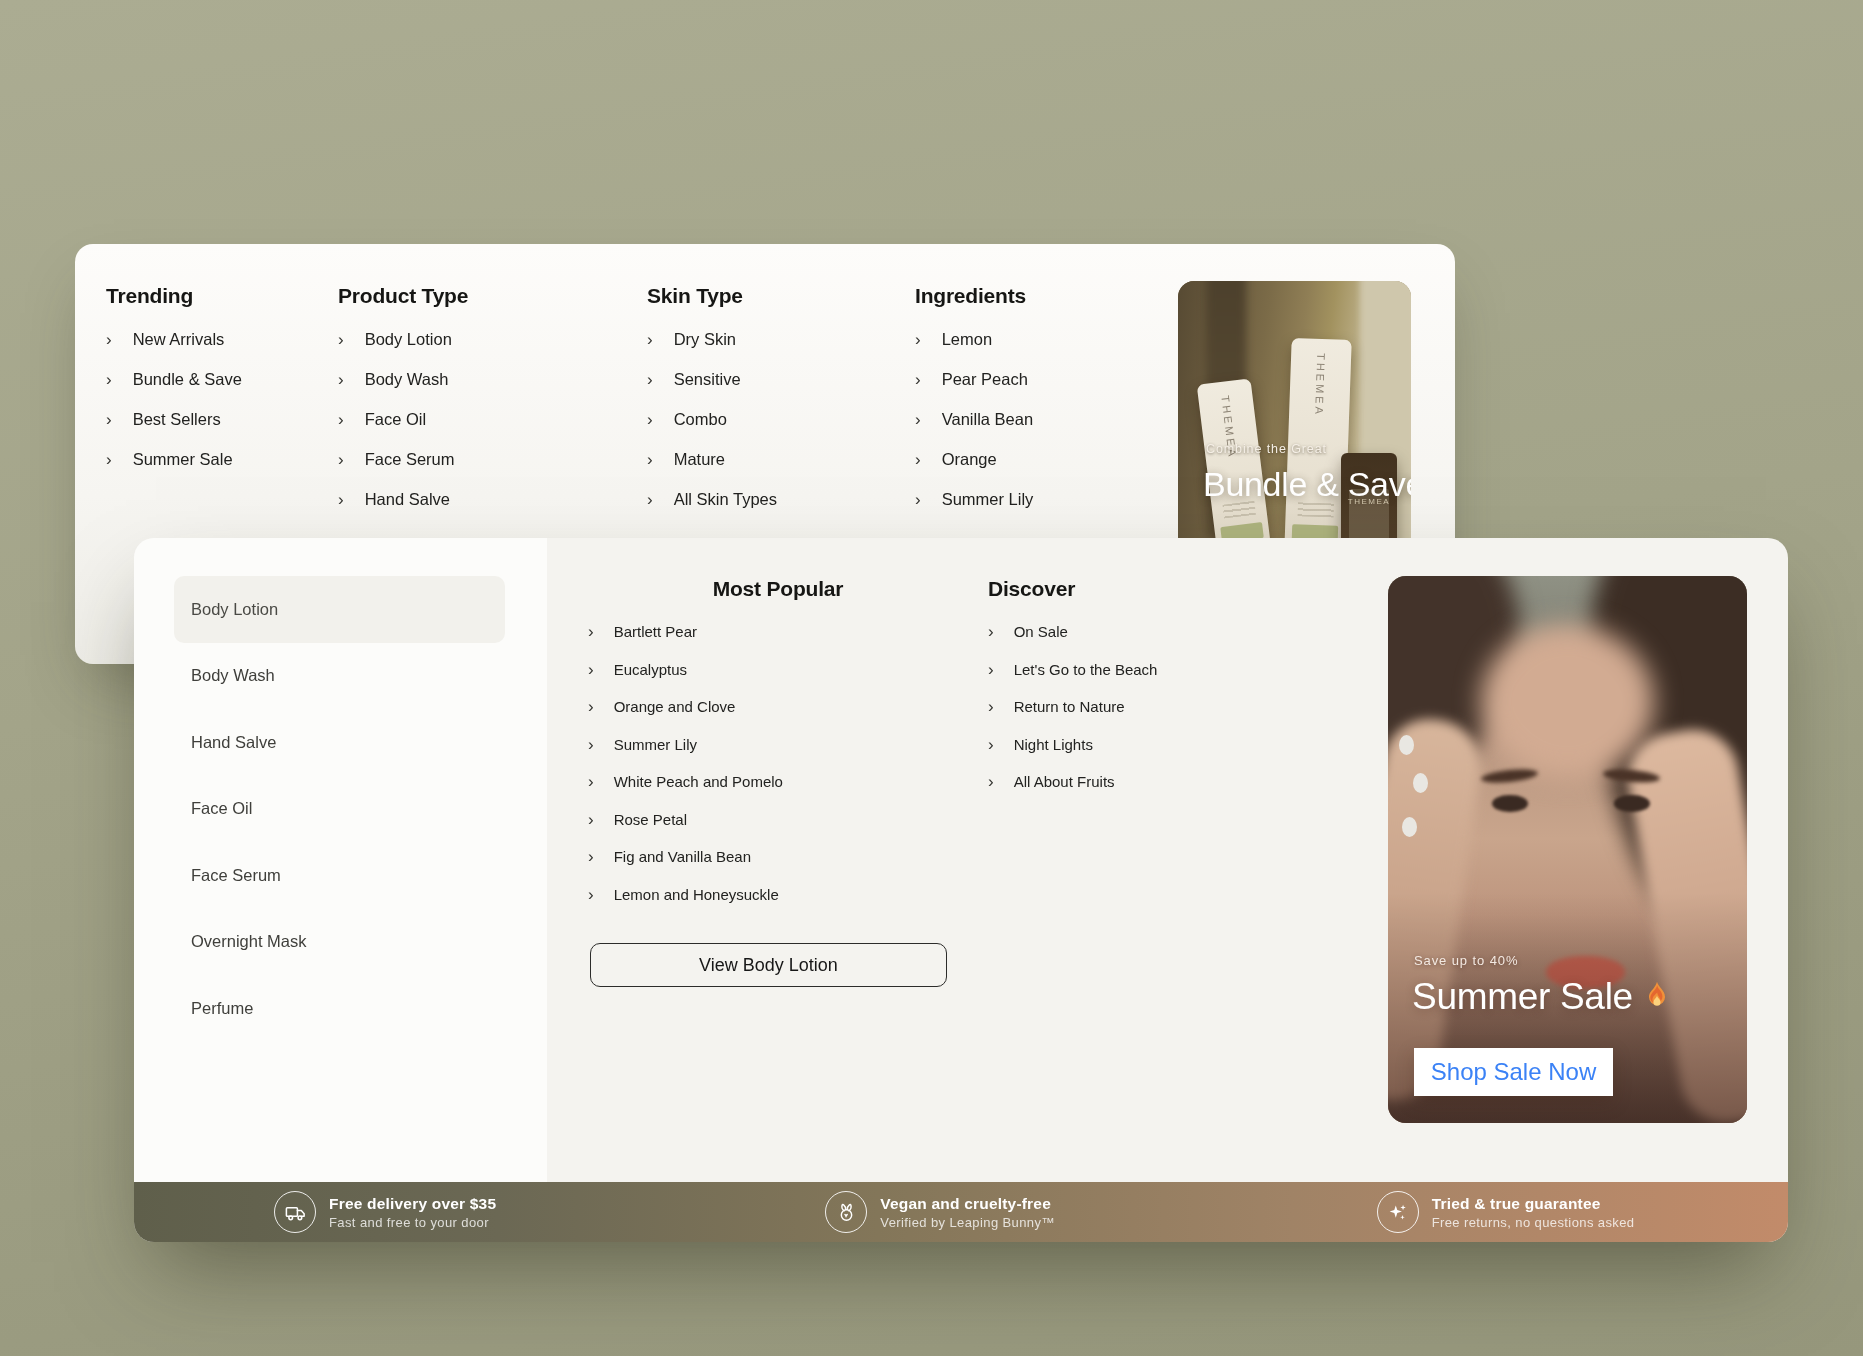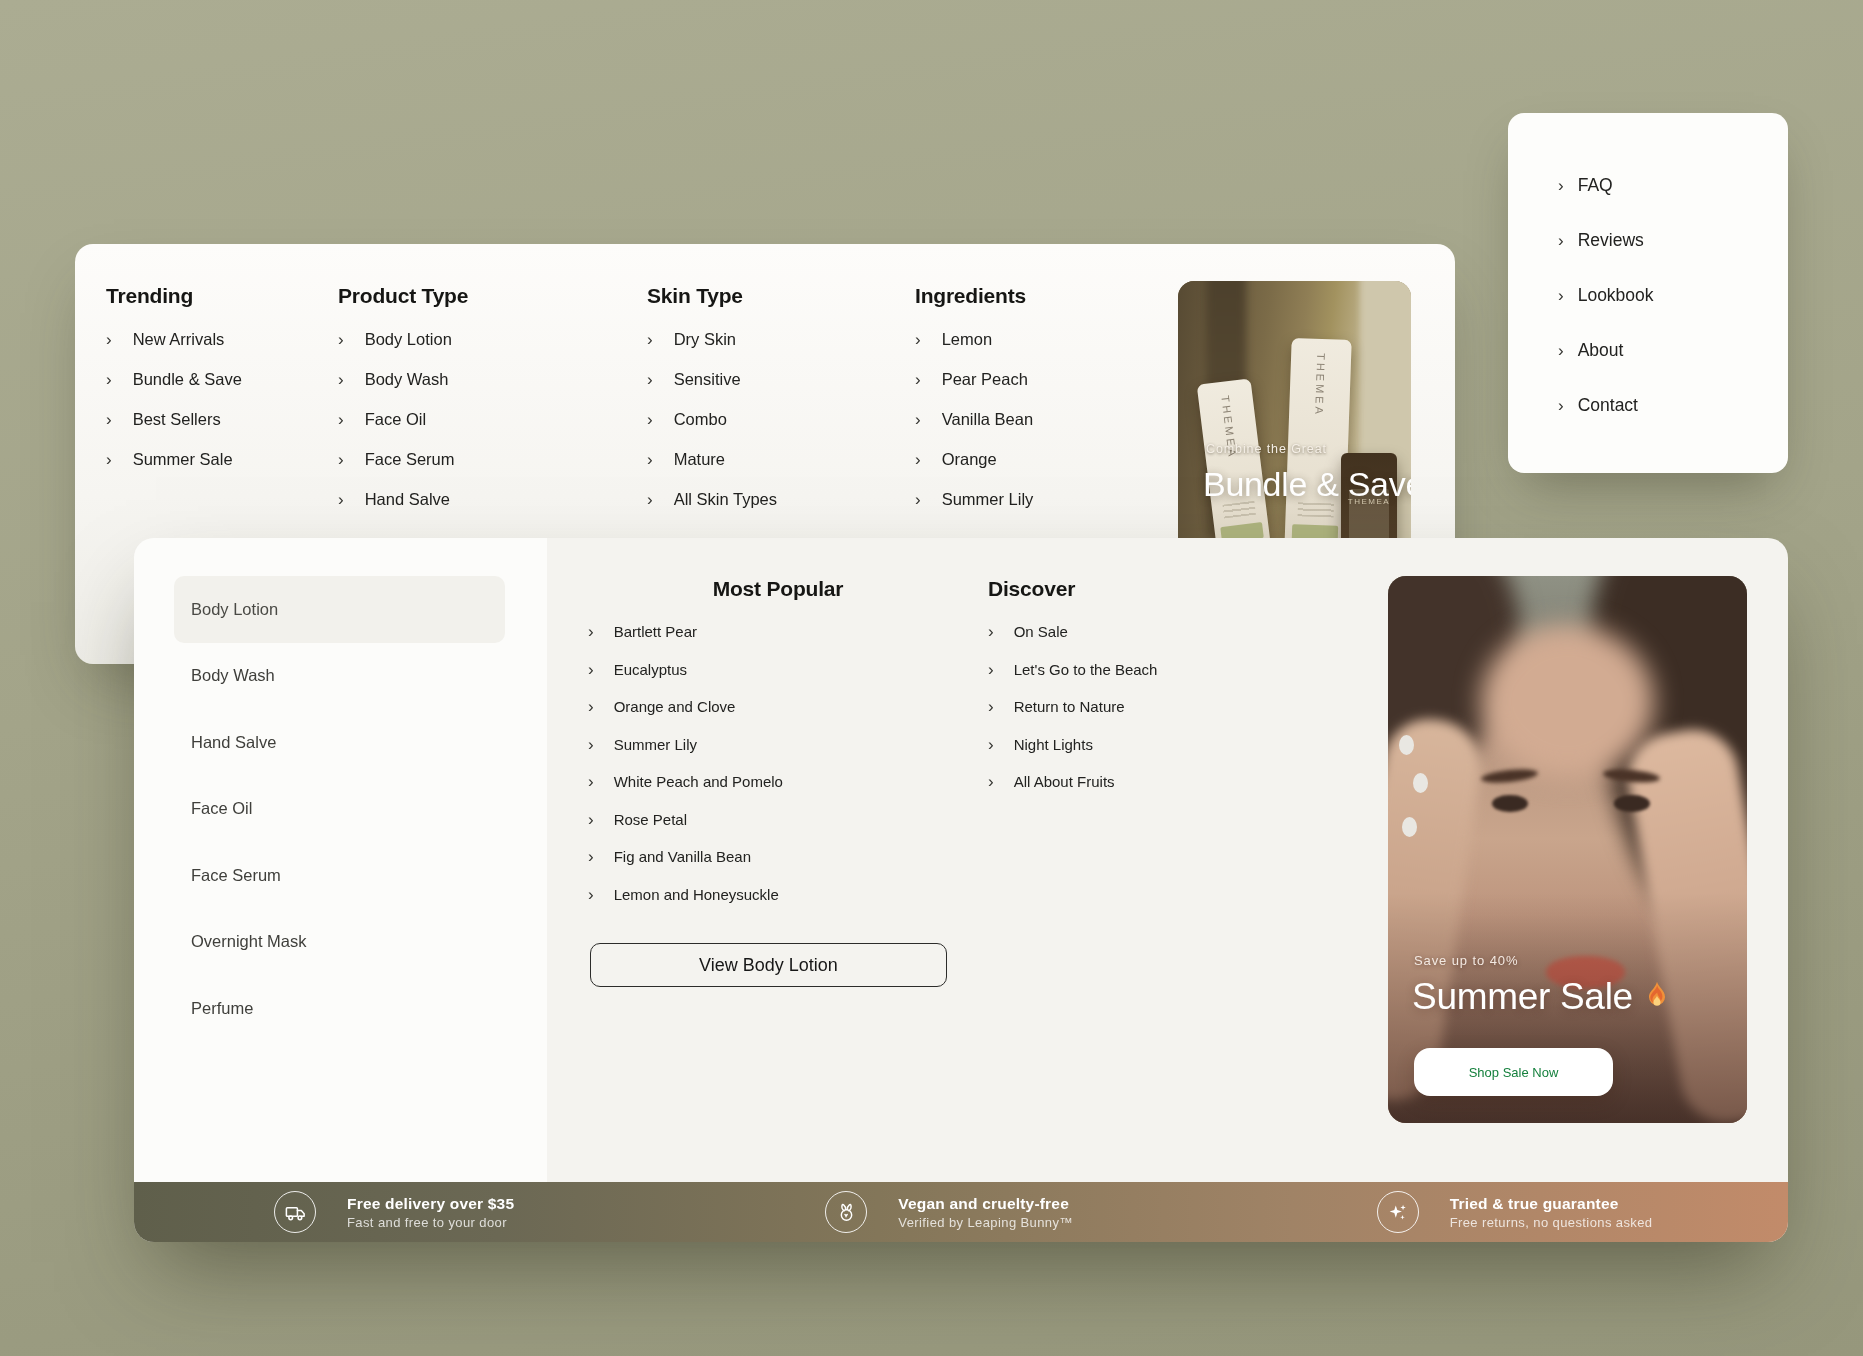"FAQ" section.panel { html: <section> <ul> <li> <span></span> <span>FAQ</span> </li> <li> <span></span> <span>Reviews</span> </li> <li> <span></span> <span>Lookbook</span> </li> <li> <span></span> <span>About</span> </li> <li> <span></span> <span>Contact</span> </li> </ul> </section> -> none }
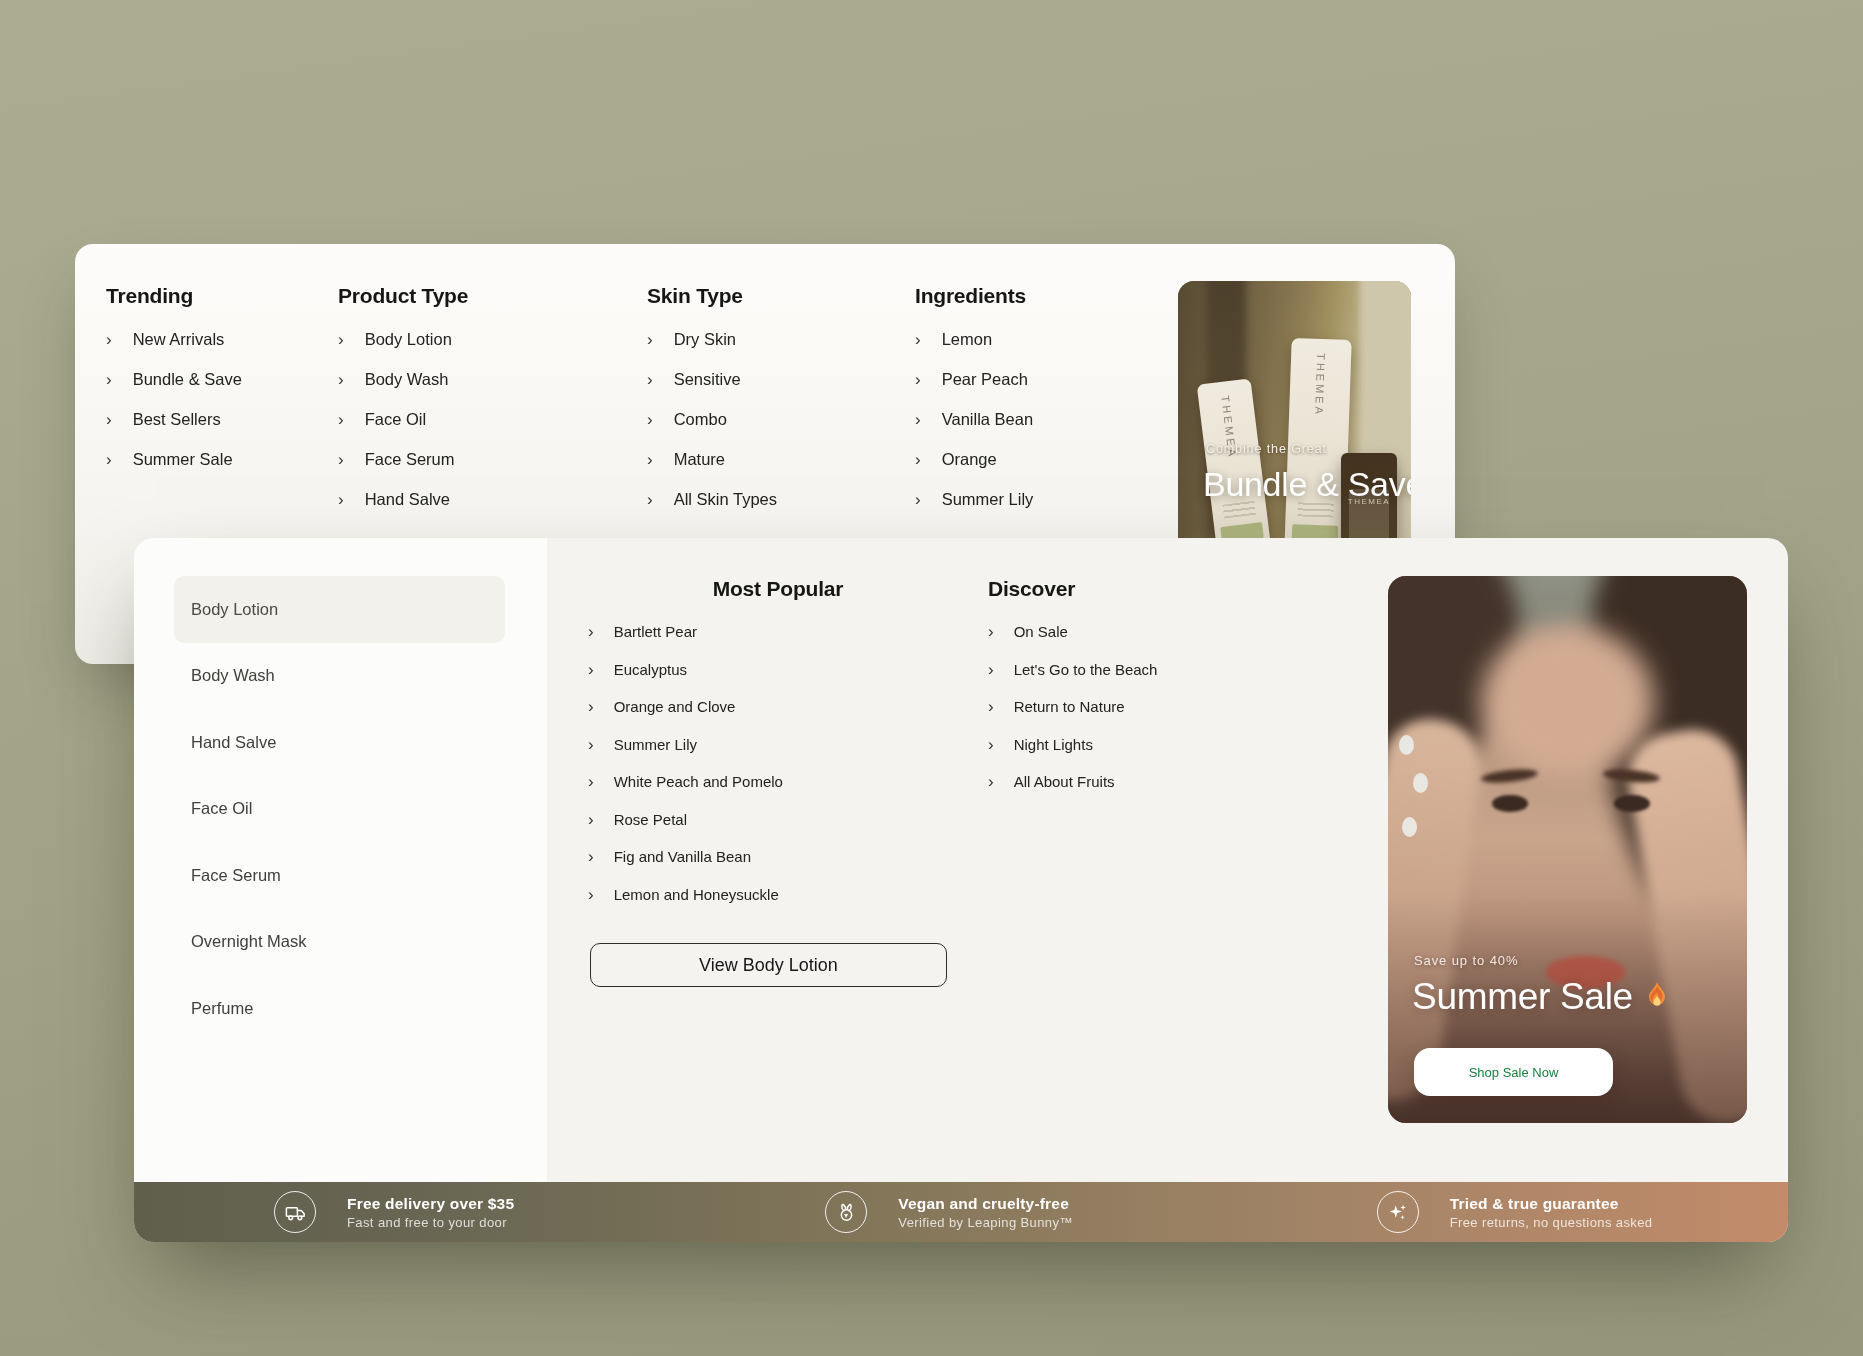"Shop Sale Now" .sale-btn { border-radius: 16px -> 0; color: #15803d -> #3b82f6; font-size: 13px -> 24px }
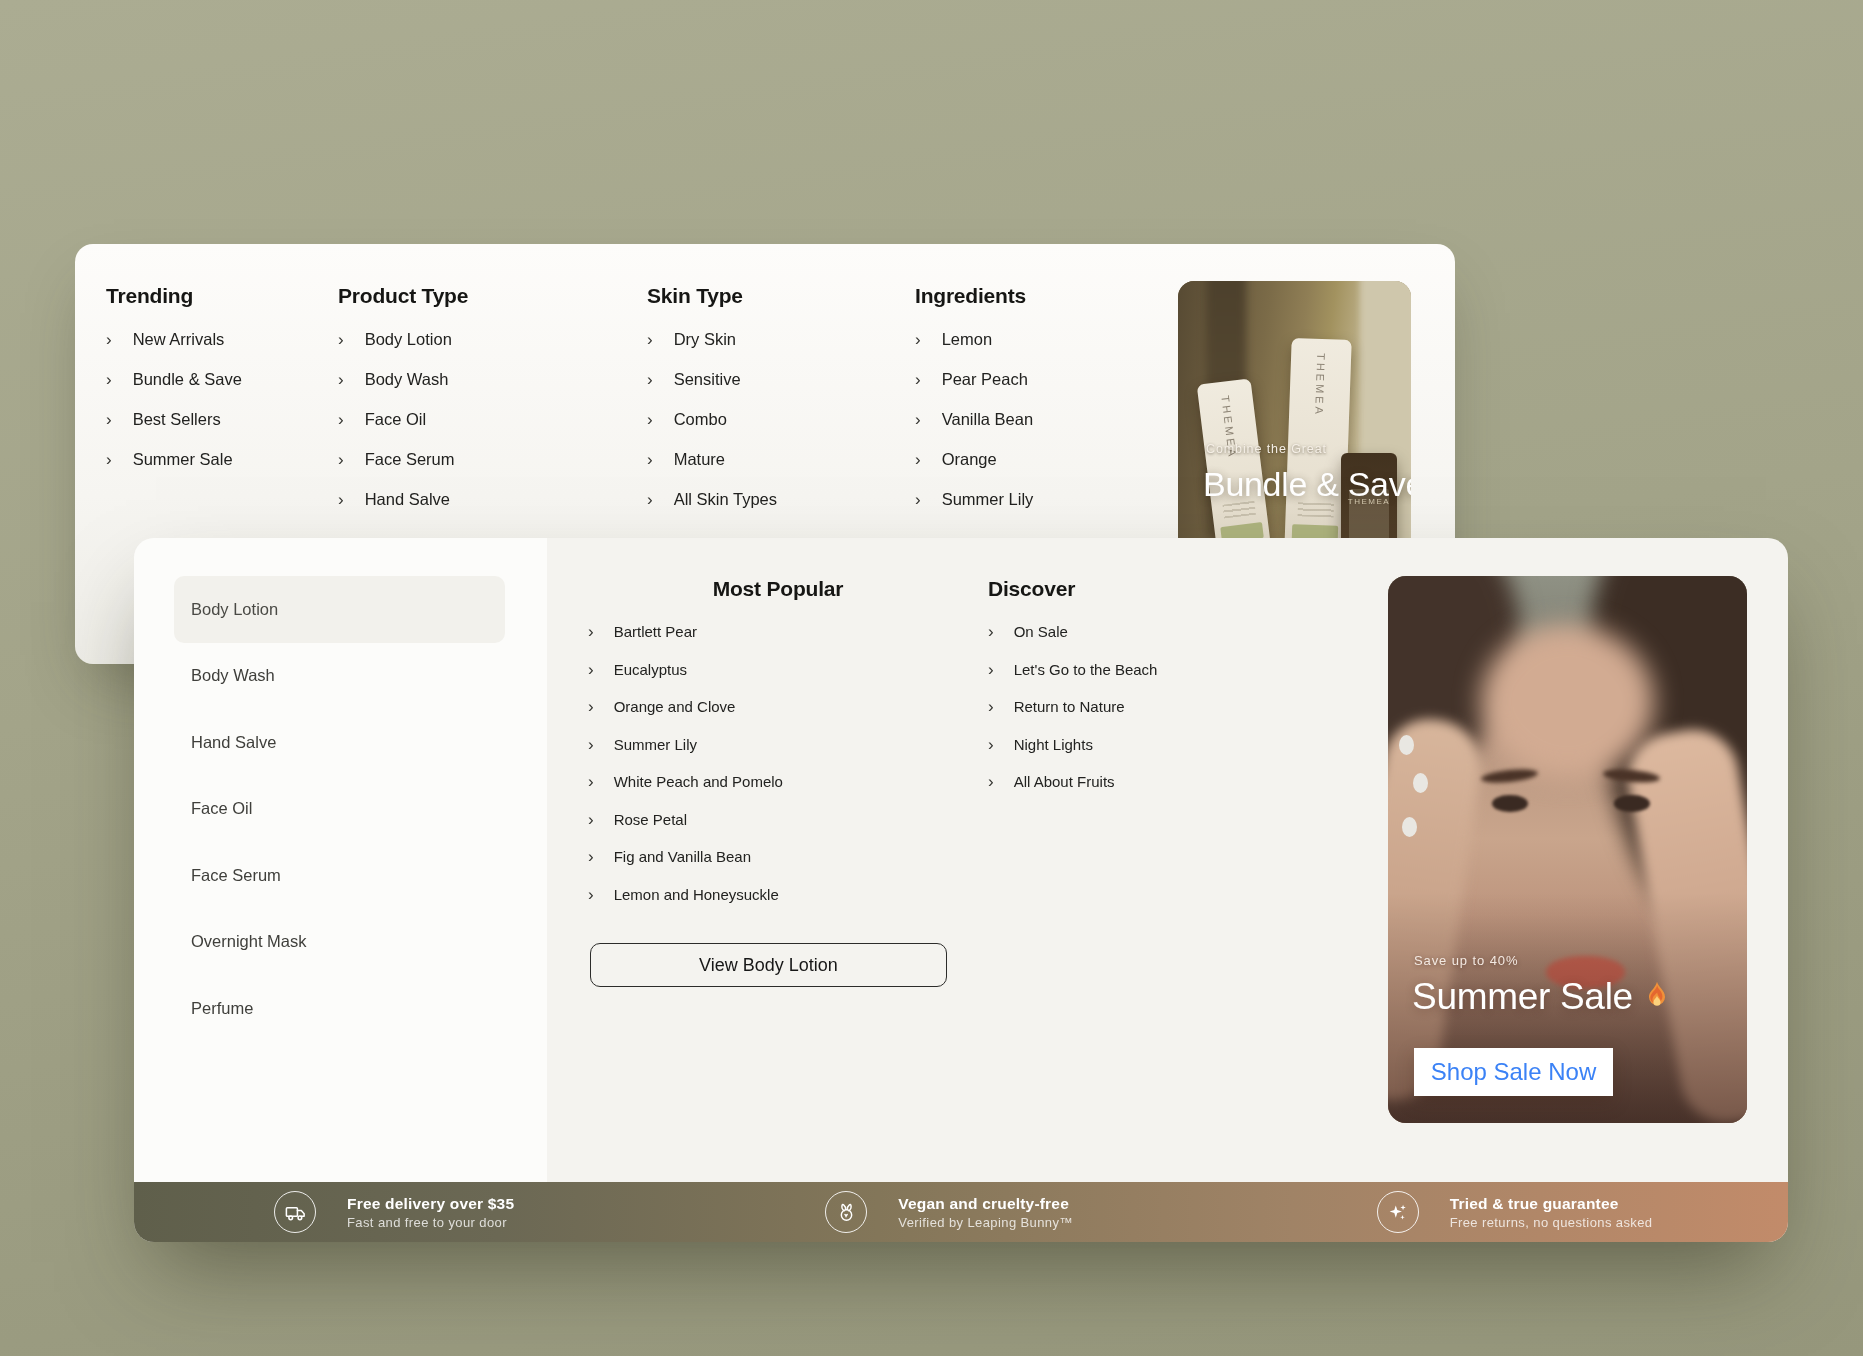"Free delivery over $35" .benefit { gap: 31px -> 13px }
